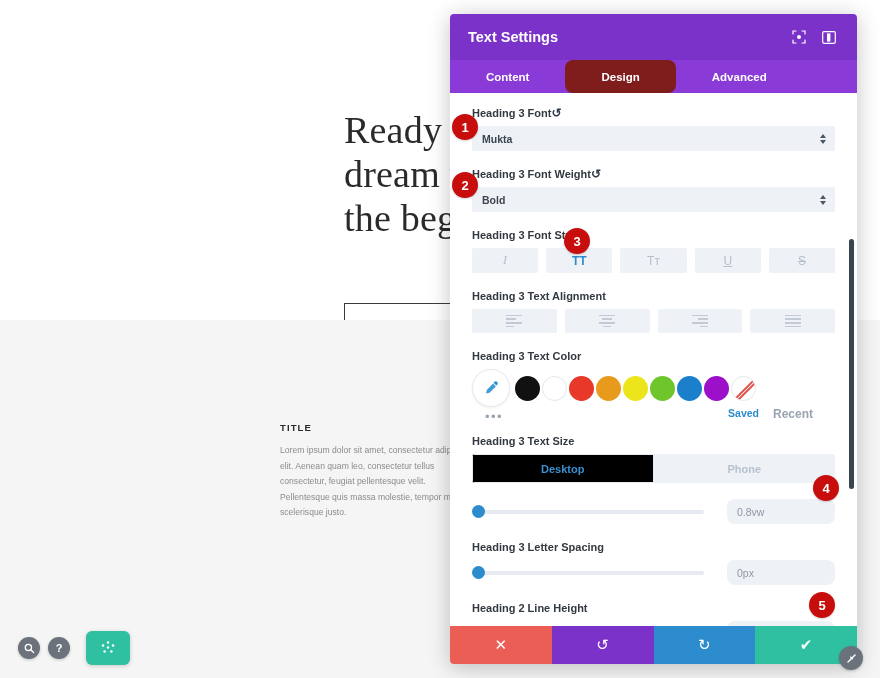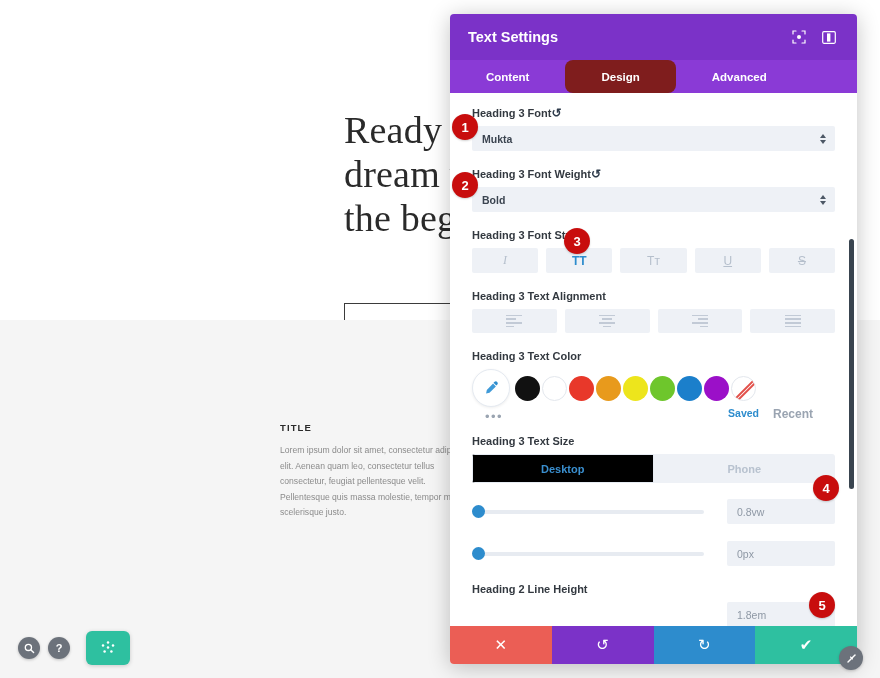"0.8vw" .slider-value { border-radius: 2px -> 8px }
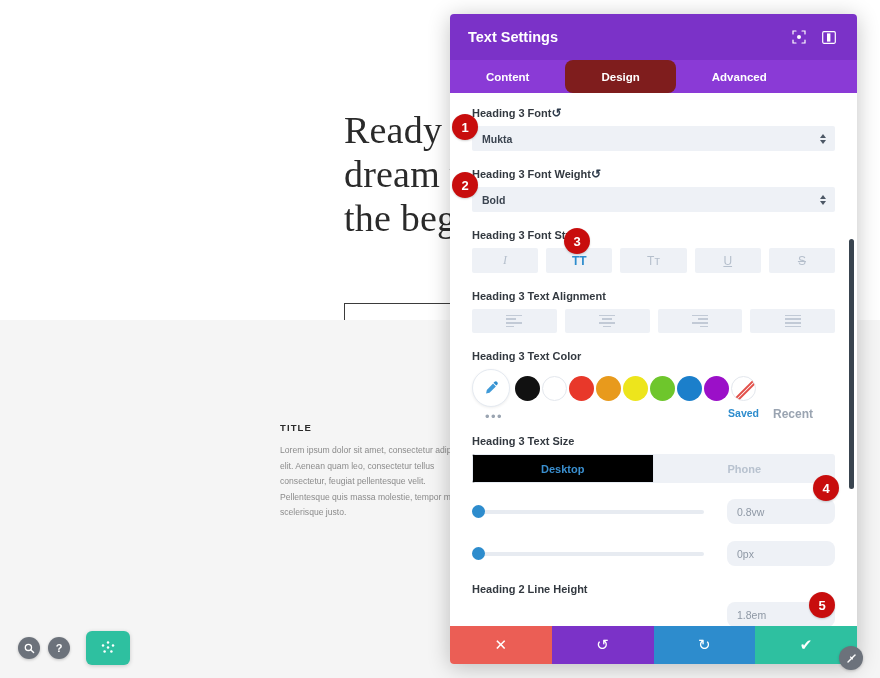"Heading 3 Letter Spacing" div.field-label { html: none -> <div>Heading 3 Letter Spacing</div> }
